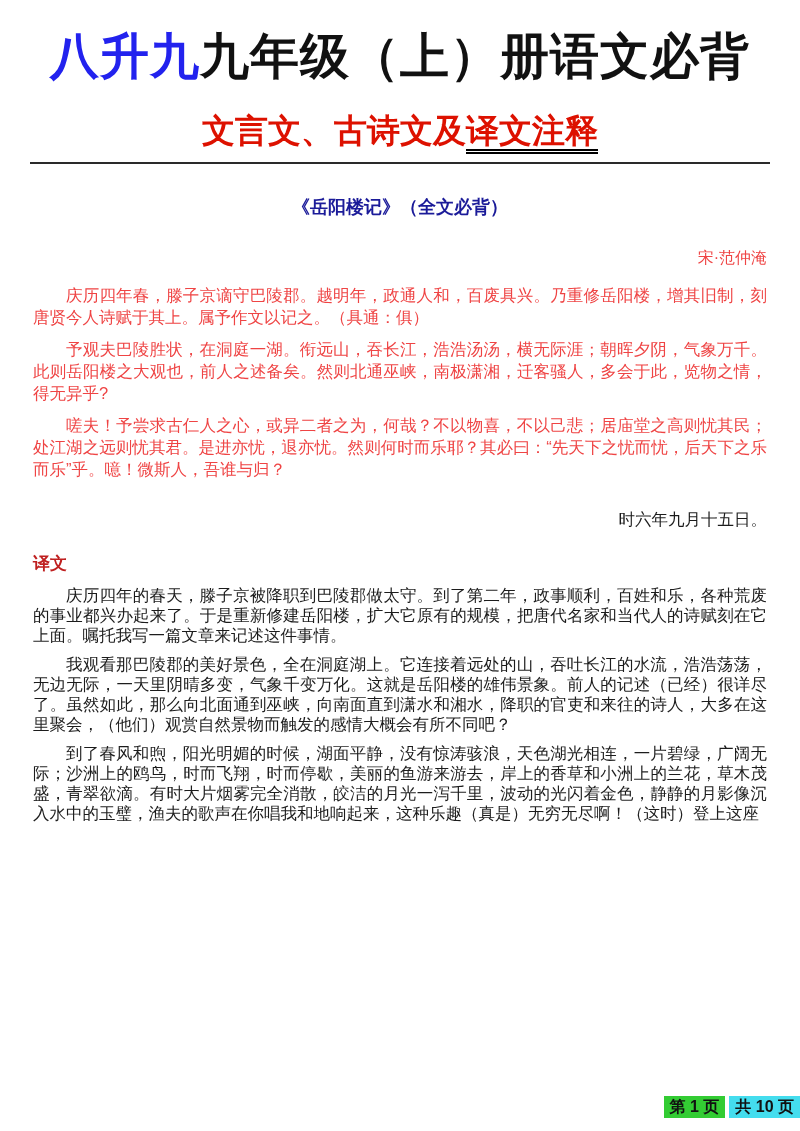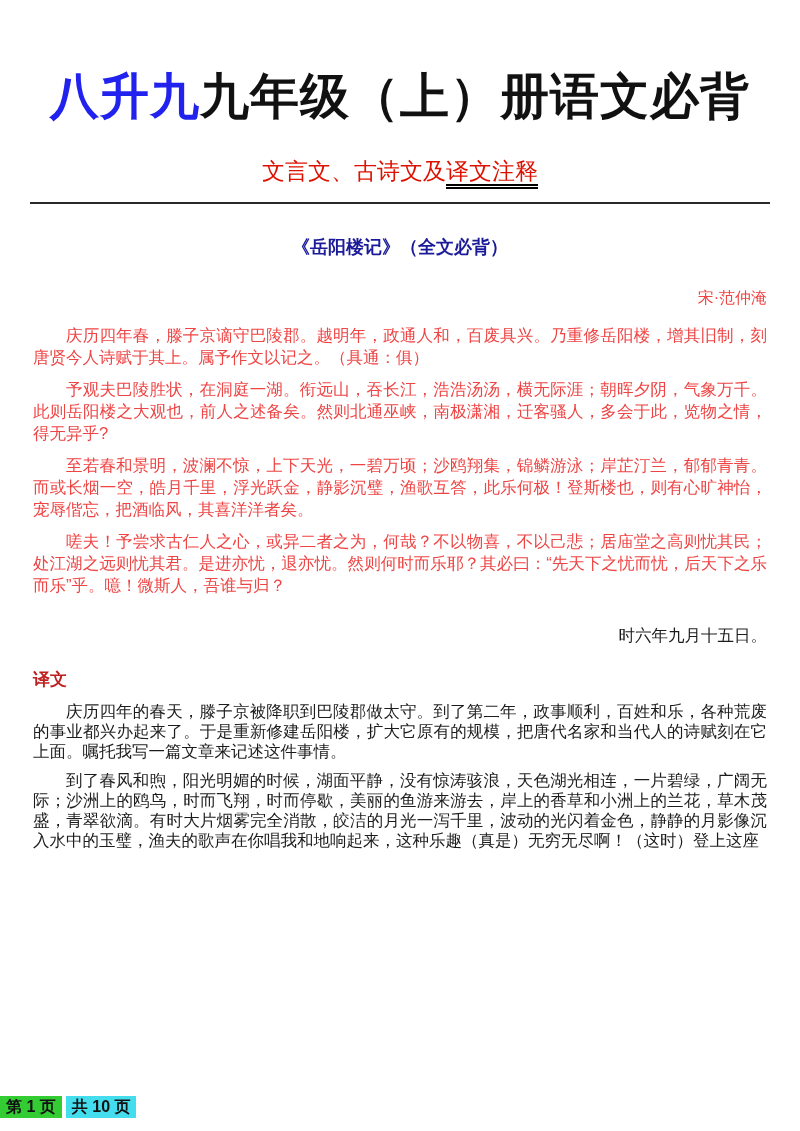"八升九九年级（上）册语文必背" .doc-title { padding-top: 66px -> 26px }
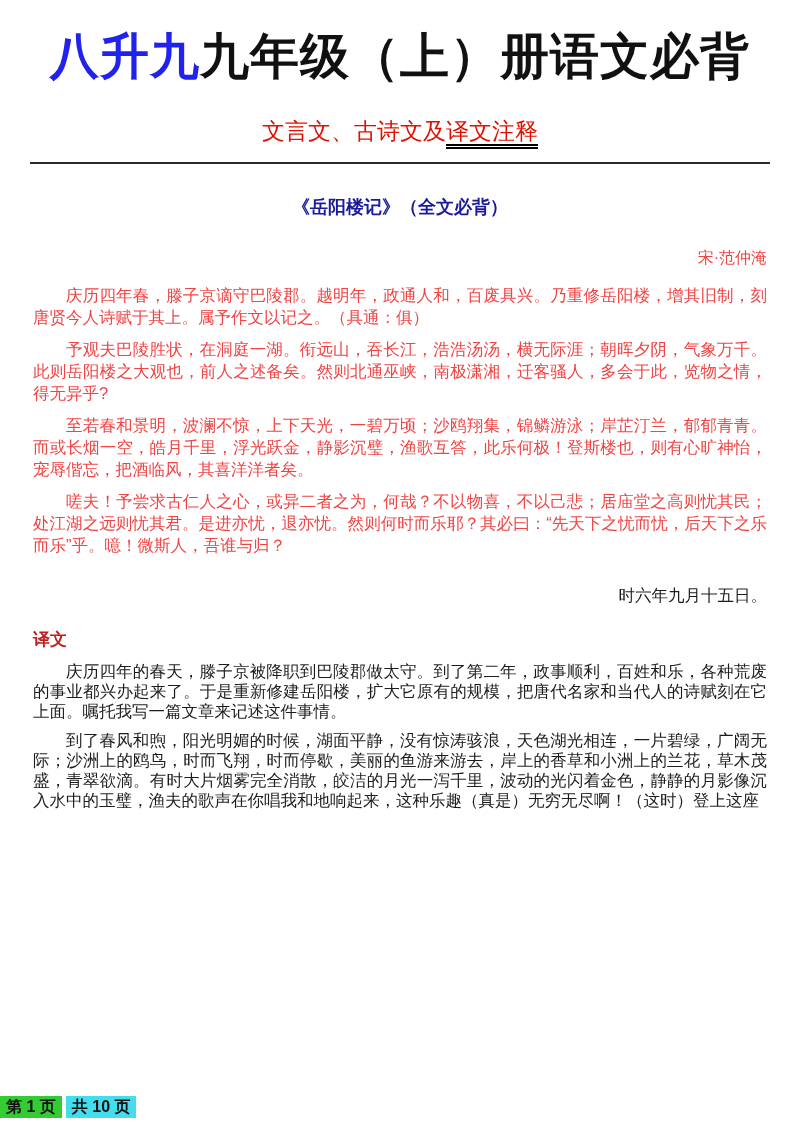"文言文、古诗文及译文注释" .doc-subtitle { font-size: 23px -> 33px; font-weight: normal -> bold }
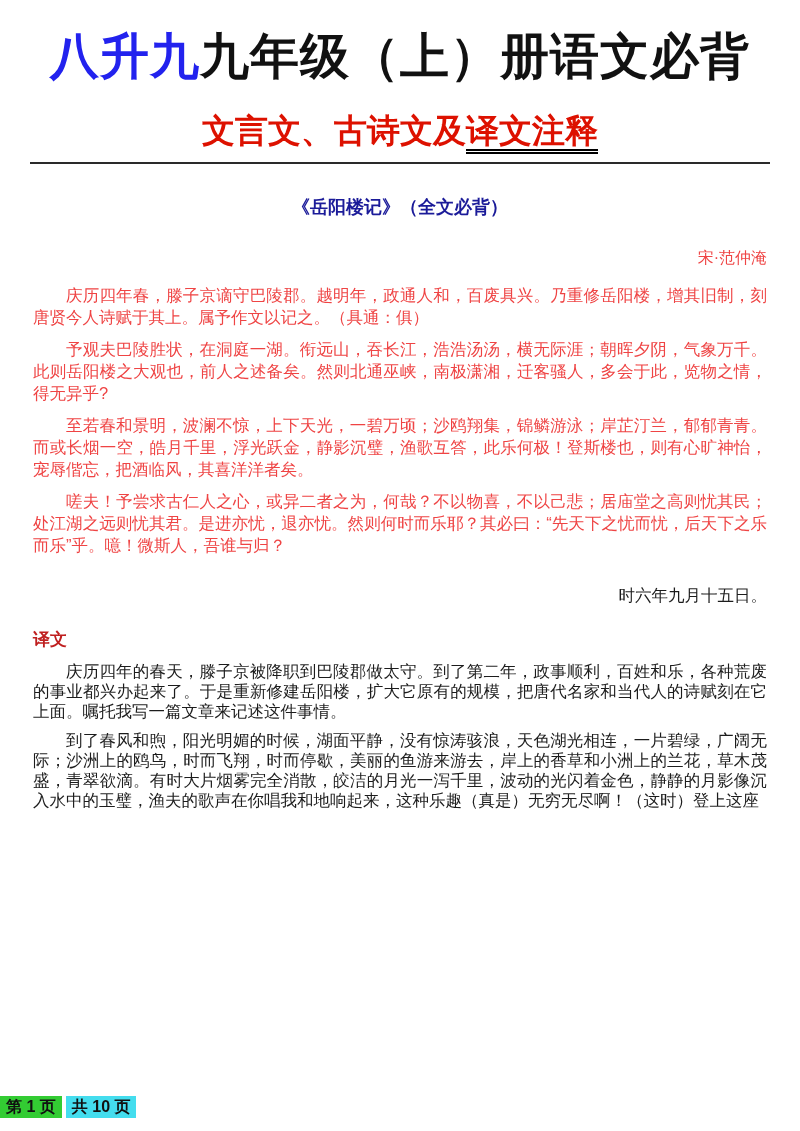"至若春和景明，波澜不惊，上下天光，一碧万顷；沙鸥翔集，锦鳞游泳；岸芷汀兰，郁郁青" p.body-para { html: <p>至若春和景明，波澜不惊，上下天光，一碧万顷；沙鸥翔集，锦鳞游泳；岸芷汀兰，郁郁青青。而或长烟一空，皓月千里，浮光跃金，静影沉璧，渔歌互答，此乐何极！登斯楼也，则有心旷神怡，宠辱偕忘，把酒临风，其喜洋洋者矣。</p> -> none }
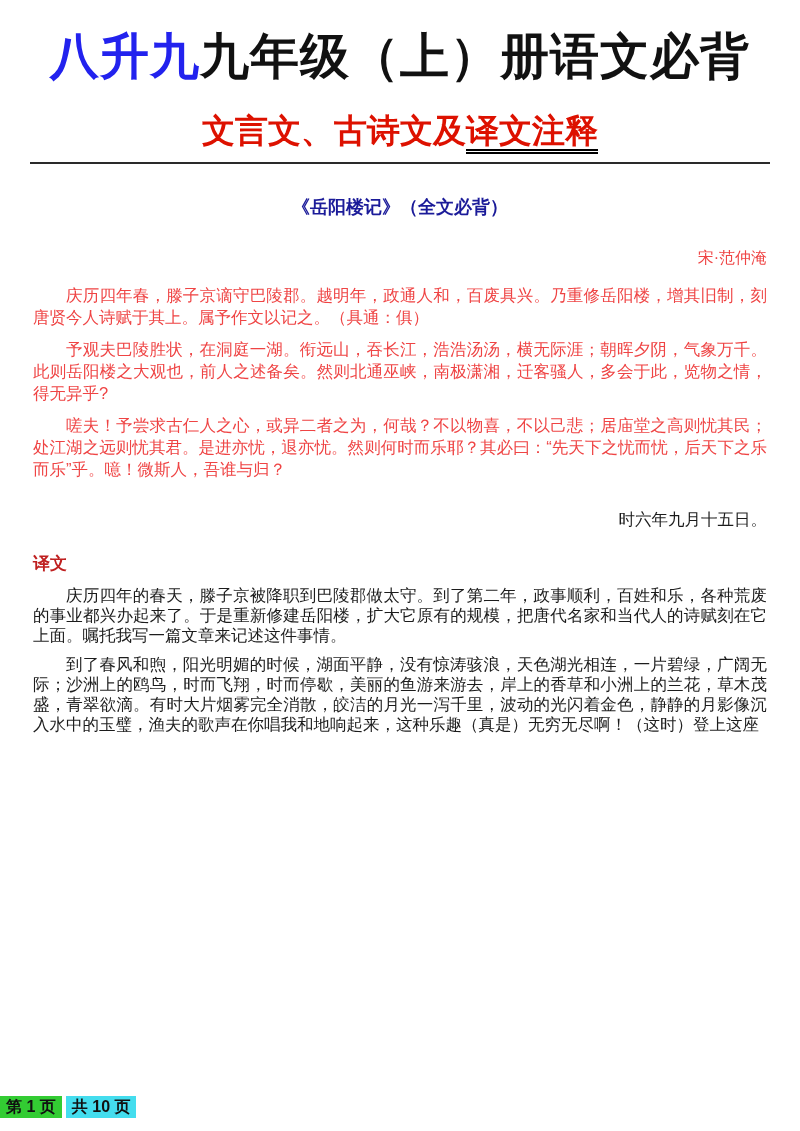"我观看那巴陵郡的美好景色，全在洞庭湖上。它连接着远处的山，吞吐长江的水流，浩浩荡" p.trans-para { html: none -> <p>我观看那巴陵郡的美好景色，全在洞庭湖上。它连接着远处的山，吞吐长江的水流，浩浩荡荡，无边无际，一天里阴晴多变，气象千变万化。这就是岳阳楼的雄伟景象。前人的记述（已经）很详尽了。虽然如此，那么向北面通到巫峡，向南面直到潇水和湘水，降职的官吏和来往的诗人，大多在这里聚会，（他们）观赏自然景物而触发的感情大概会有所不同吧？</p> }
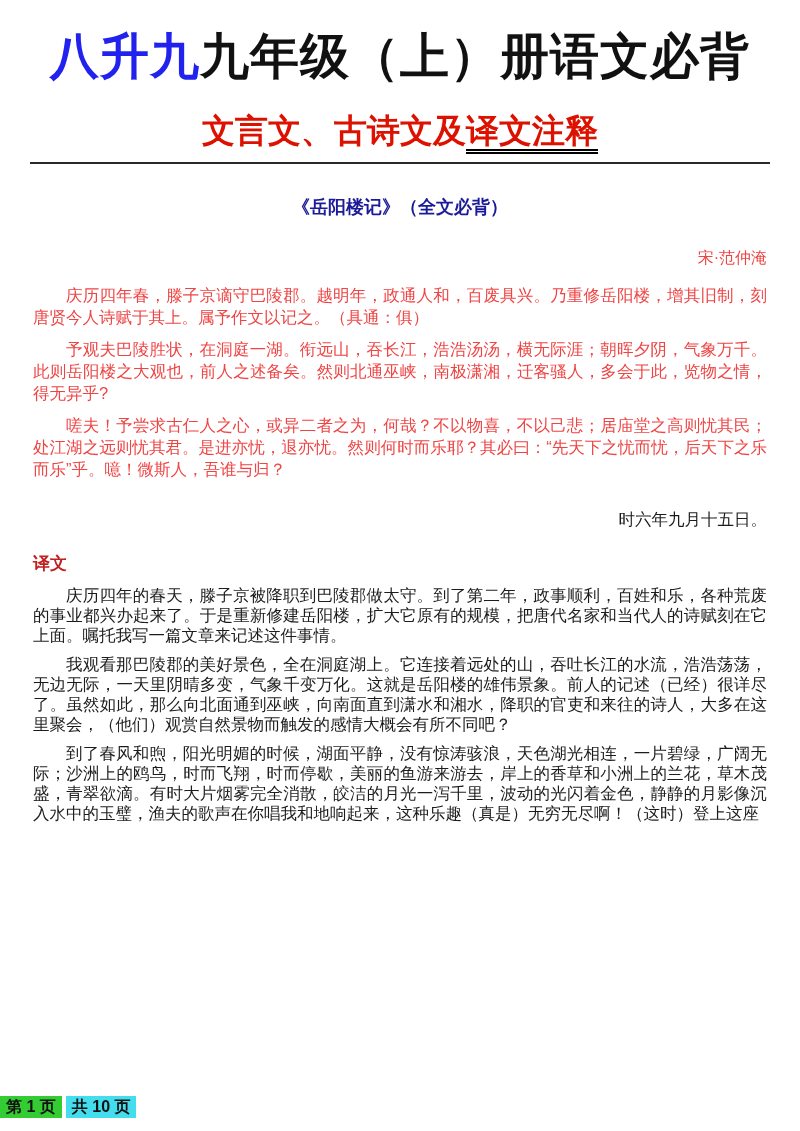"第 1 页 共 10" .page-footer { text-align: left -> right }
